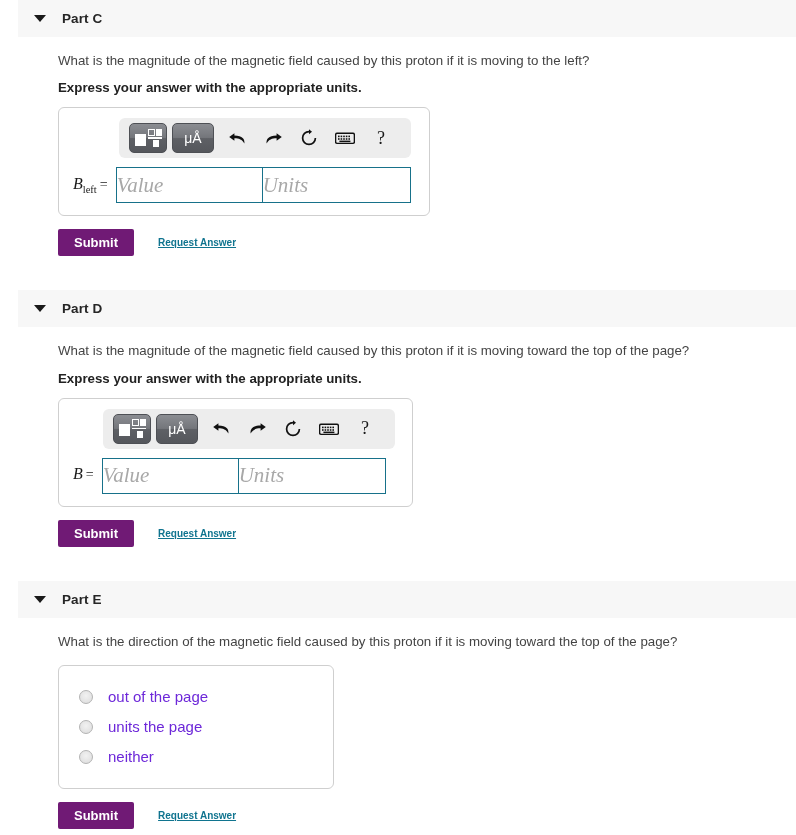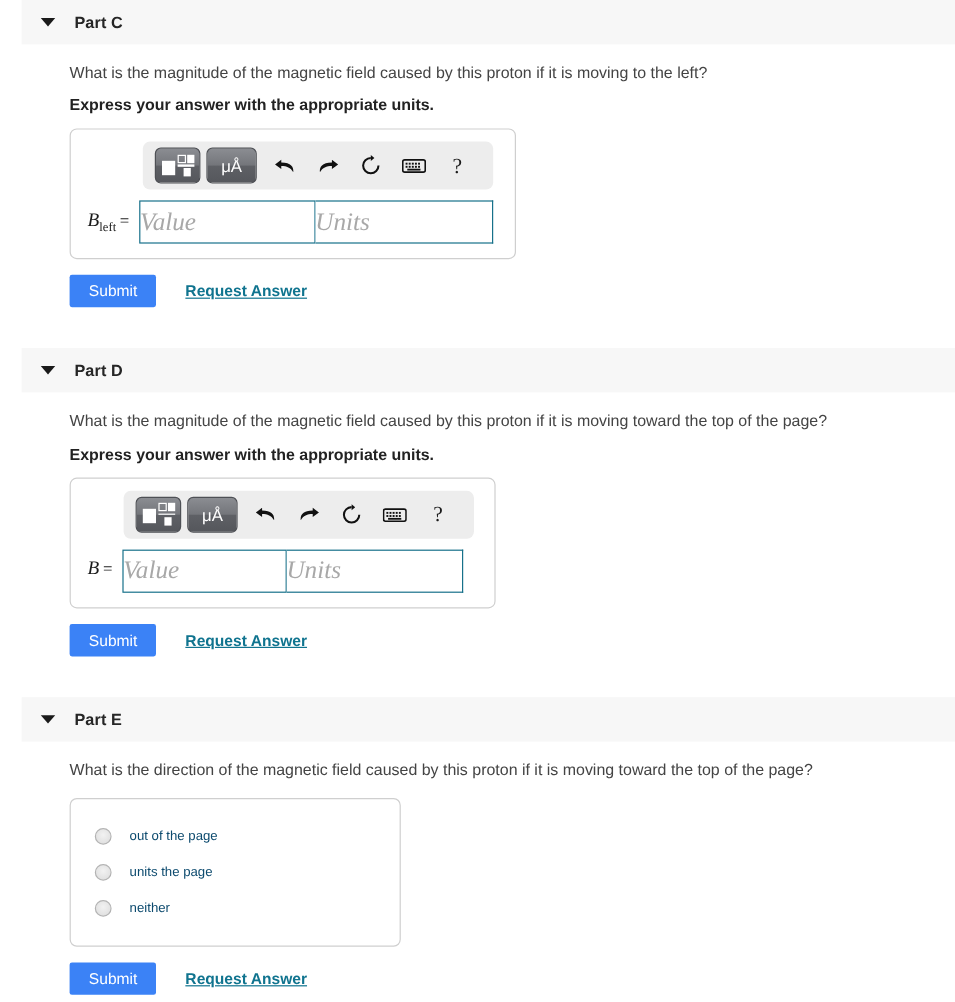"Submit" .submit-btn { background: #3b82f6 -> #701a75; font-weight: normal -> bold }
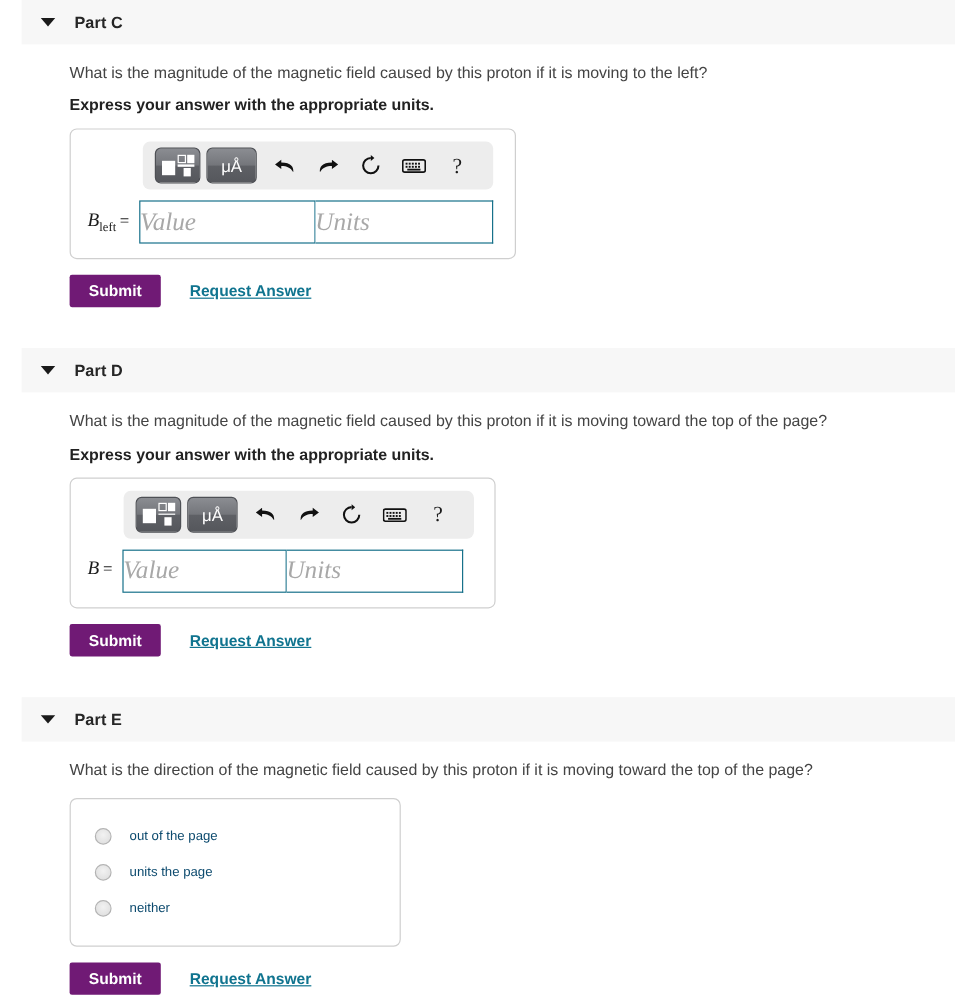"Request Answer" .request-link { font-size: 13px -> 10px }
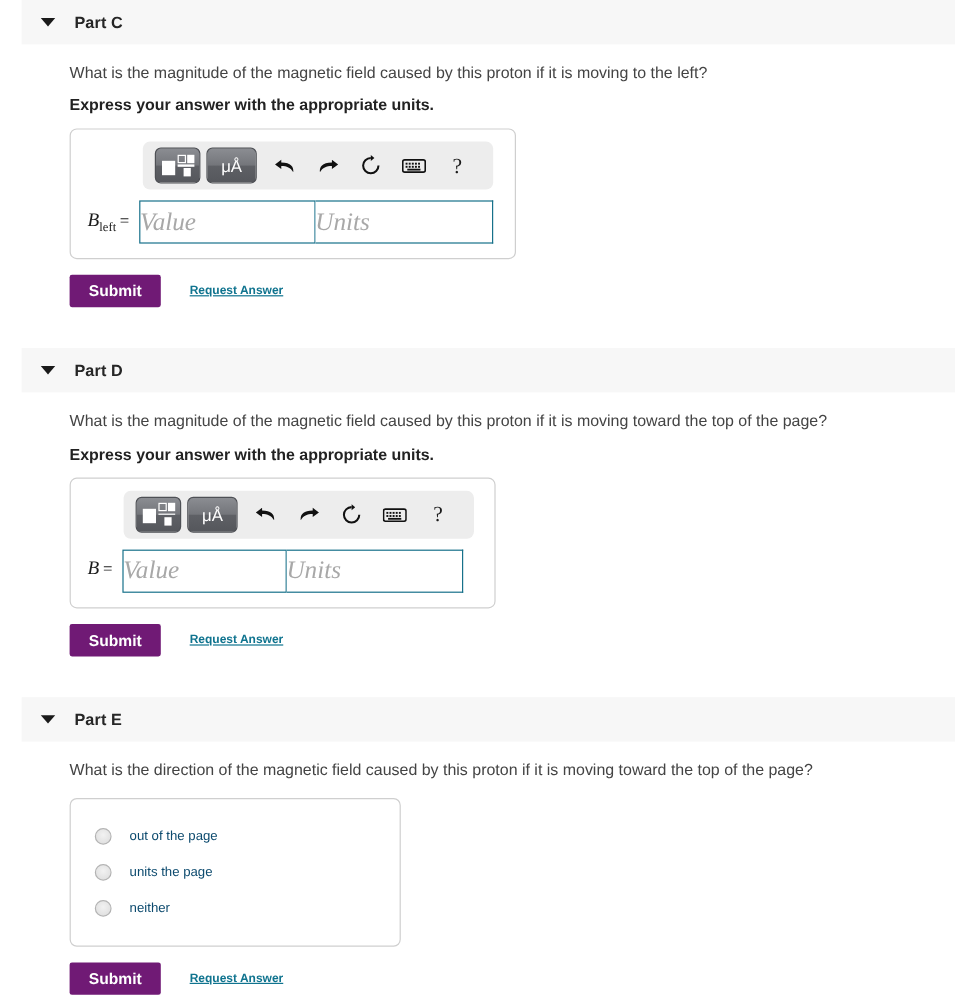"out of the page" .opt-label { color: #0c4a6e -> #6d28d9; font-size: 11px -> 15px }
